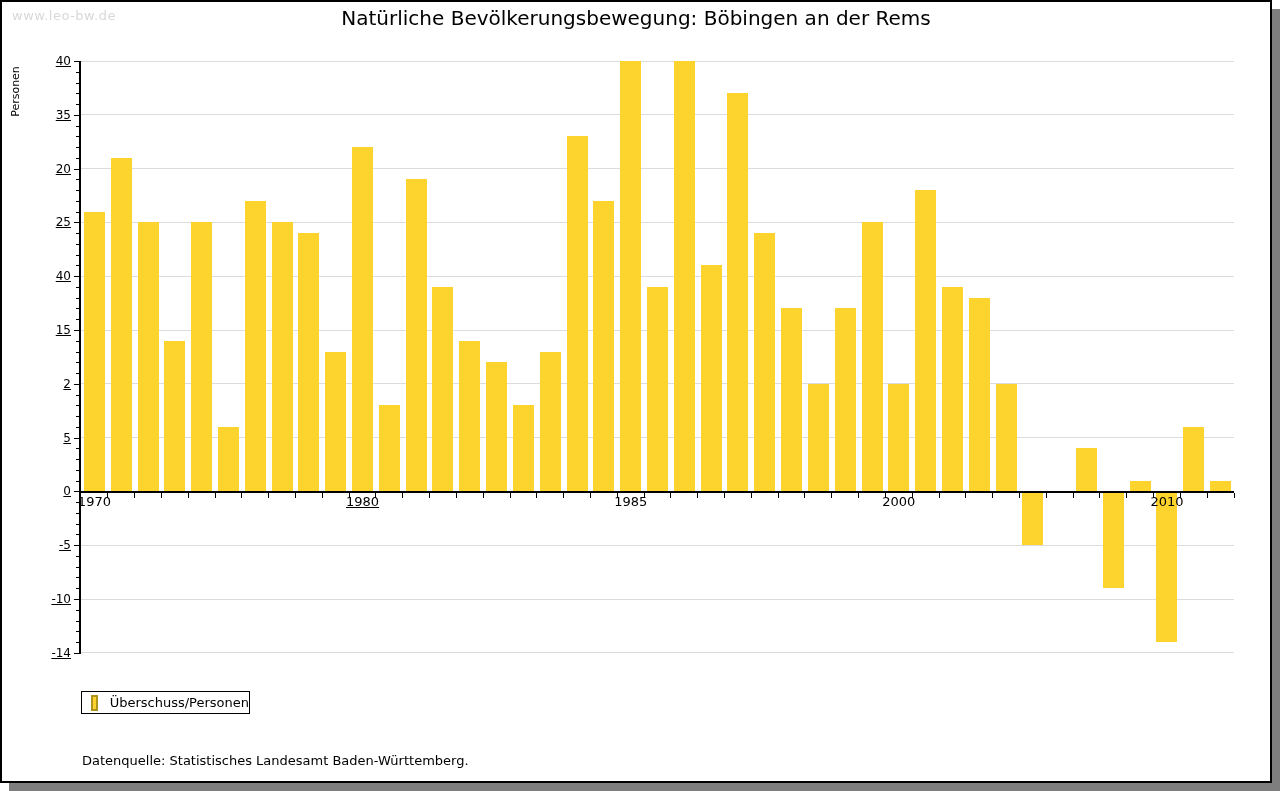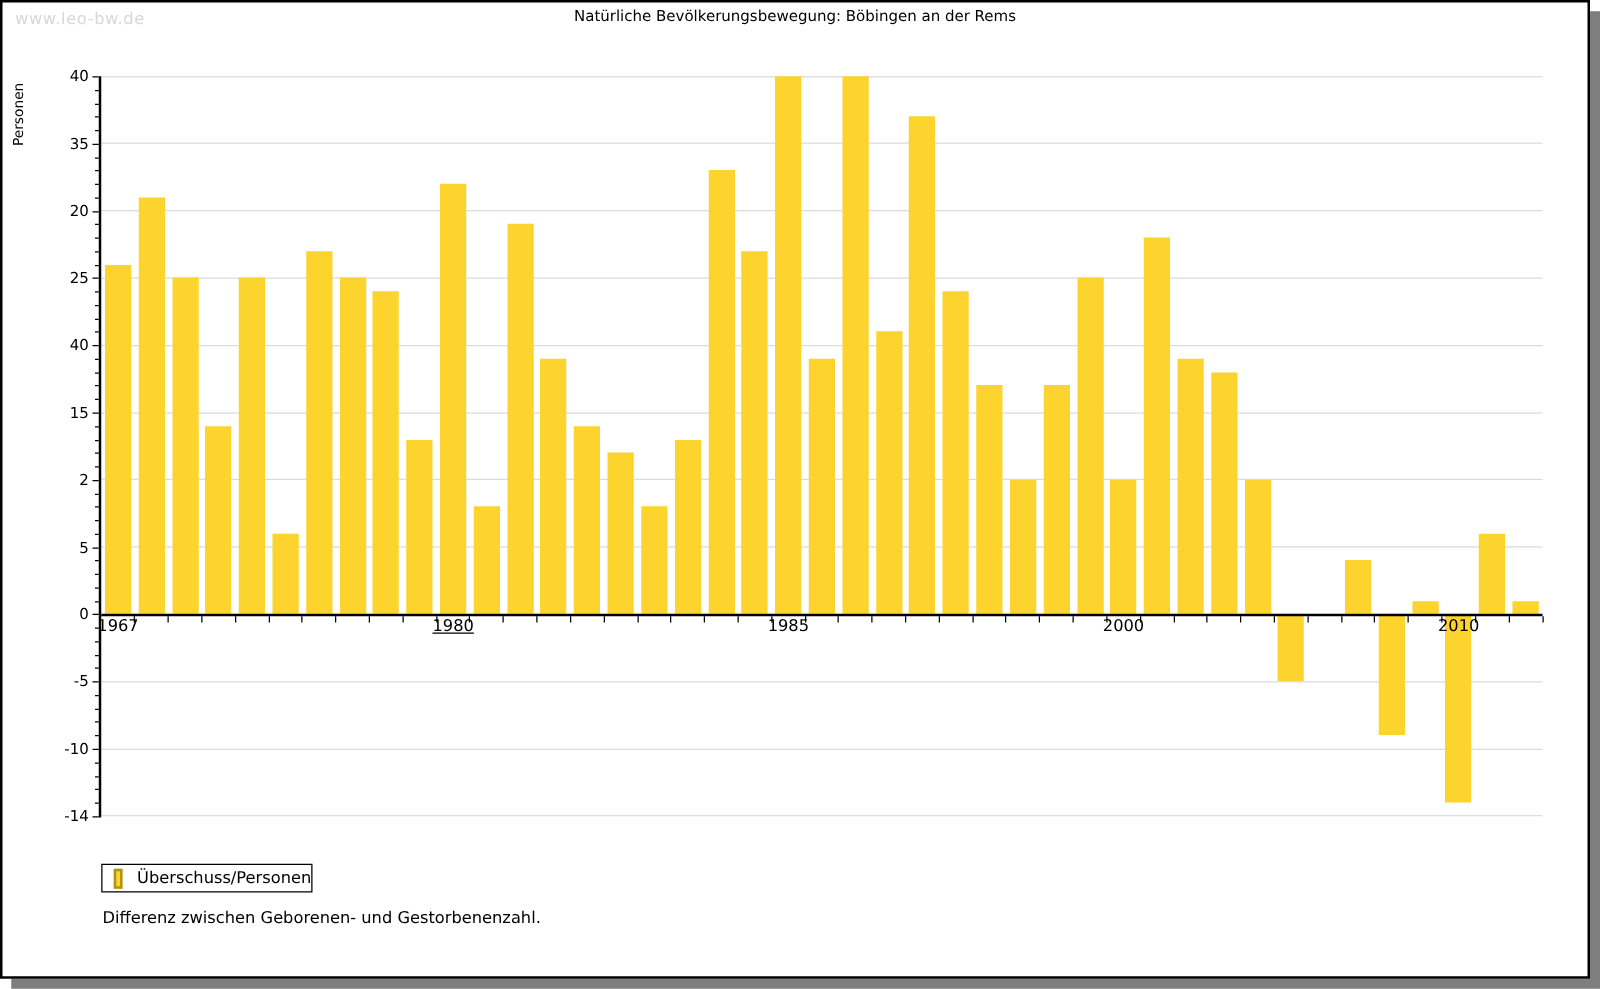"Natürliche Bevölkerungsbewegung:" .title { font-size: 12px -> 20px }
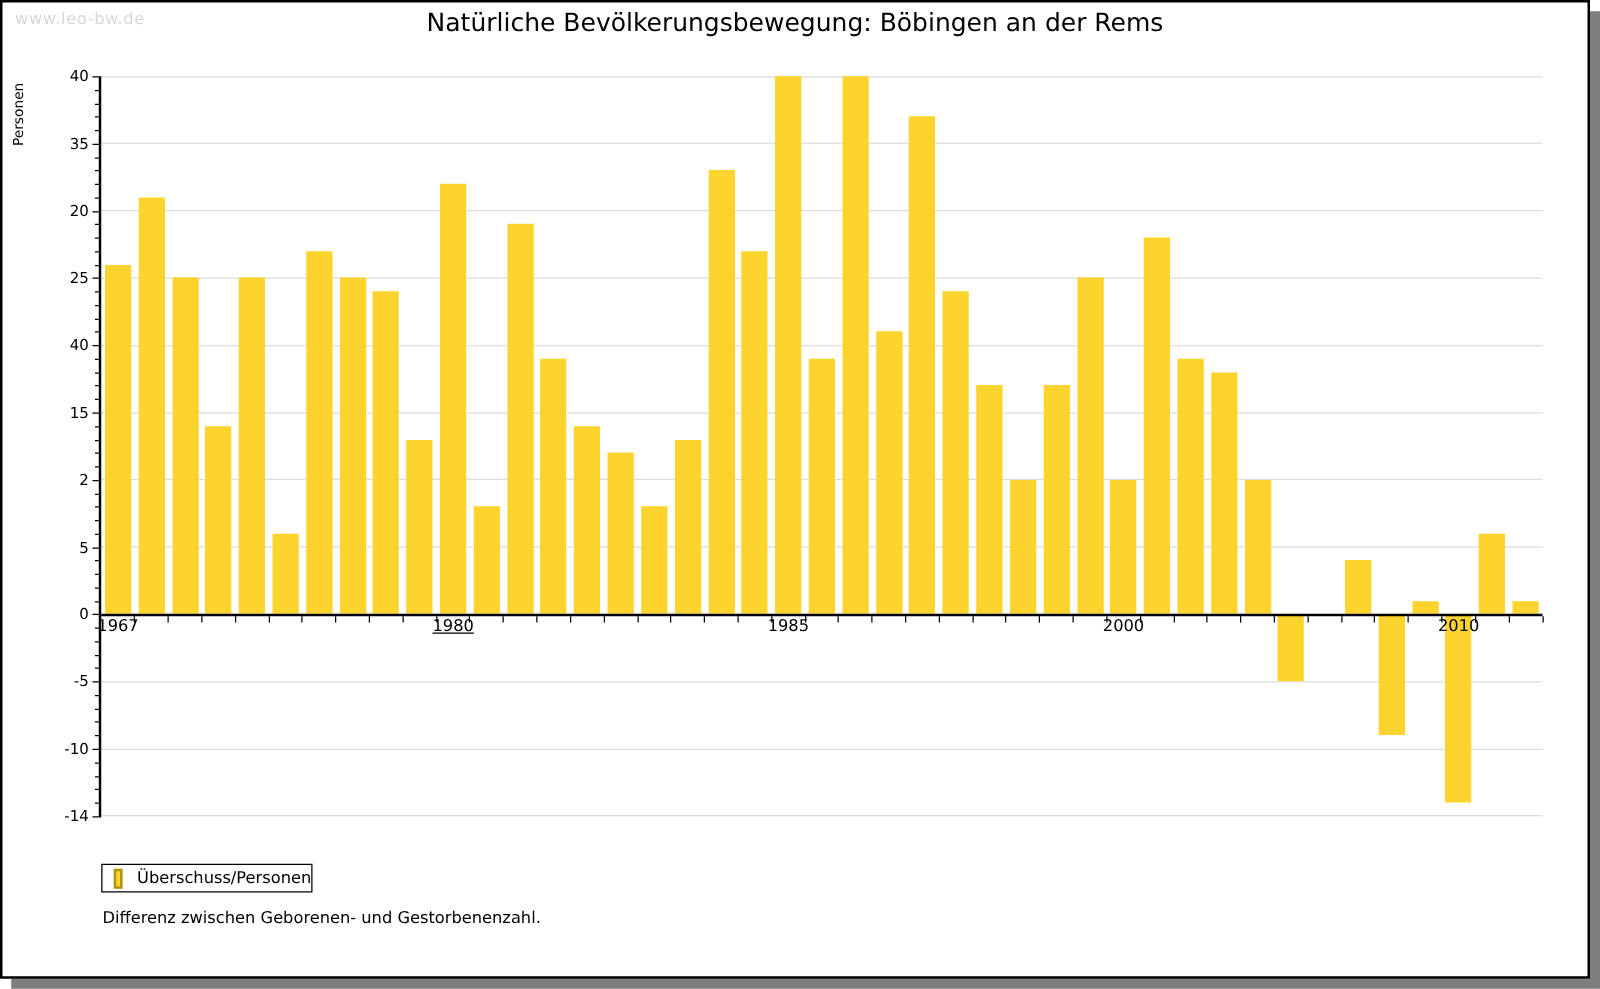"40" .ytick-label { text-decoration: none -> underline }
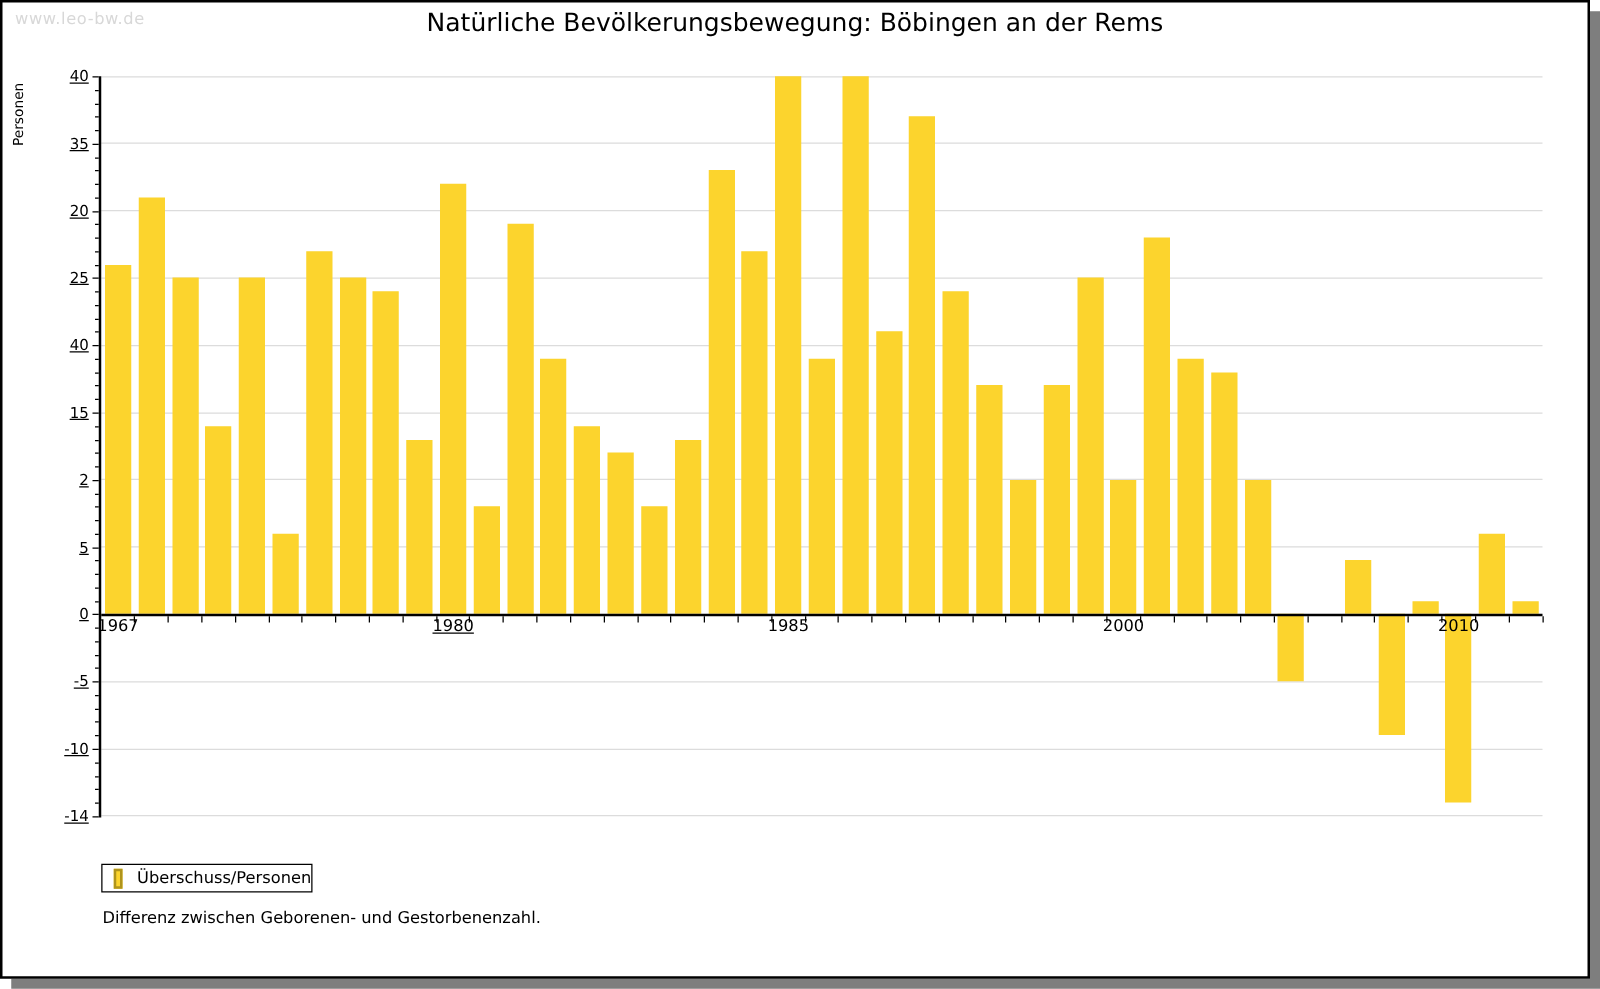"1967" div.xtick-label { text: 1967 -> 1970 }
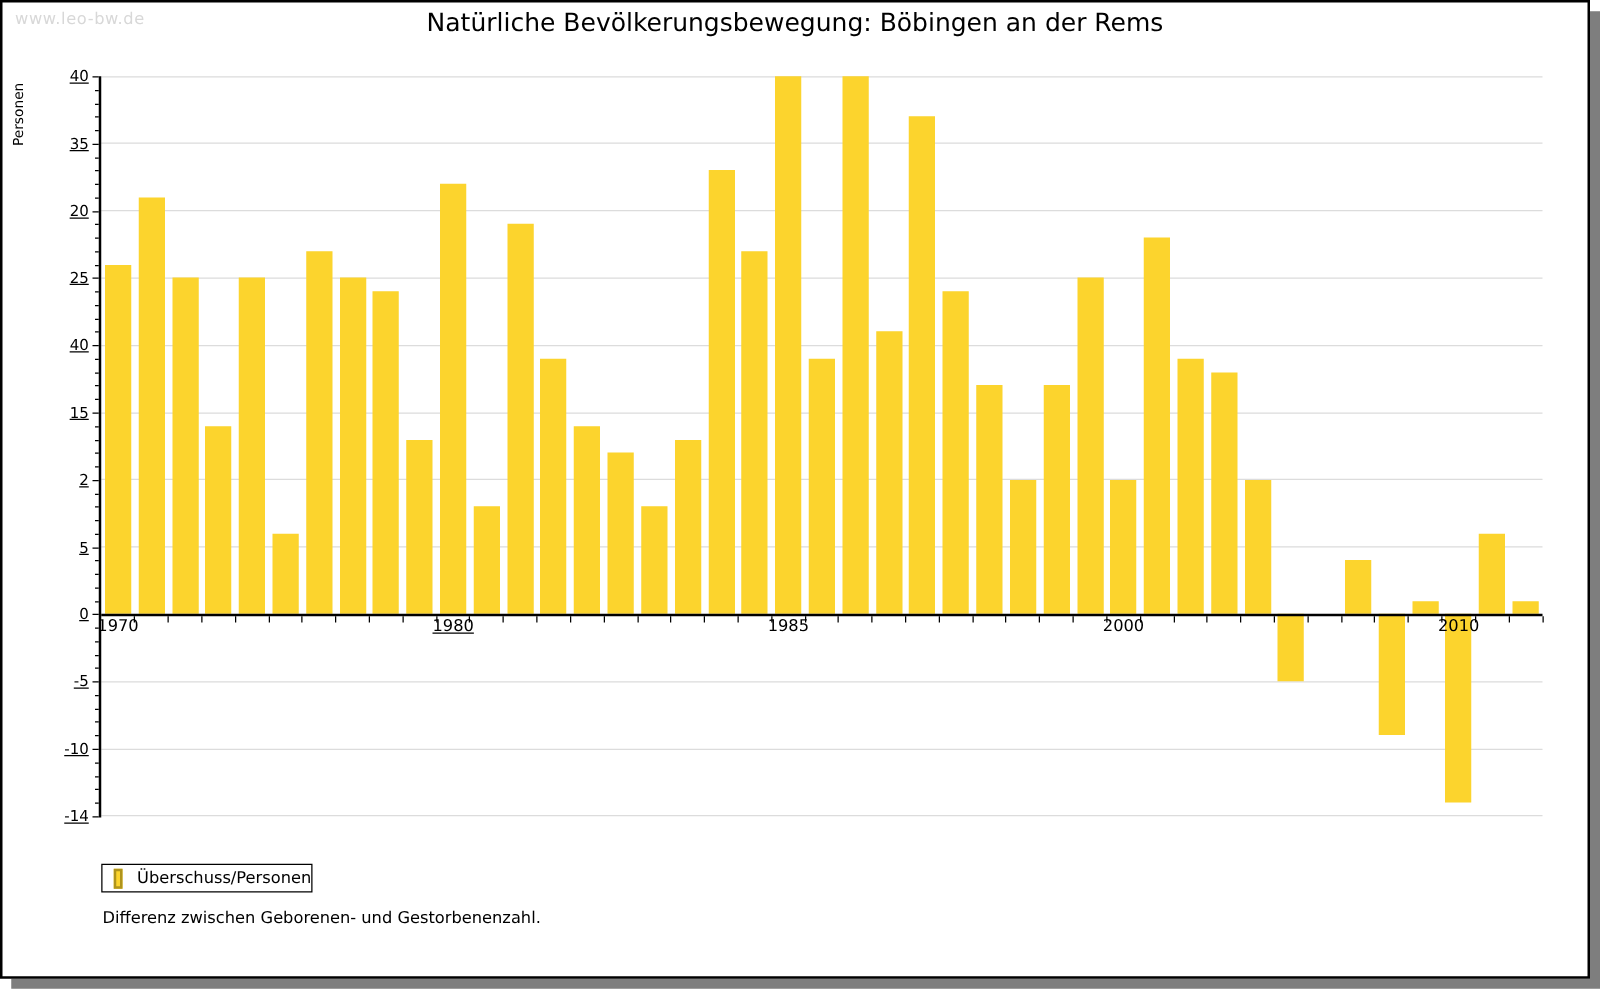"Differenz zwischen Geborenen- und" div.footnote { html: <div>Differenz zwischen Geborenen- und Gestorbenenzahl.</div> -> none }
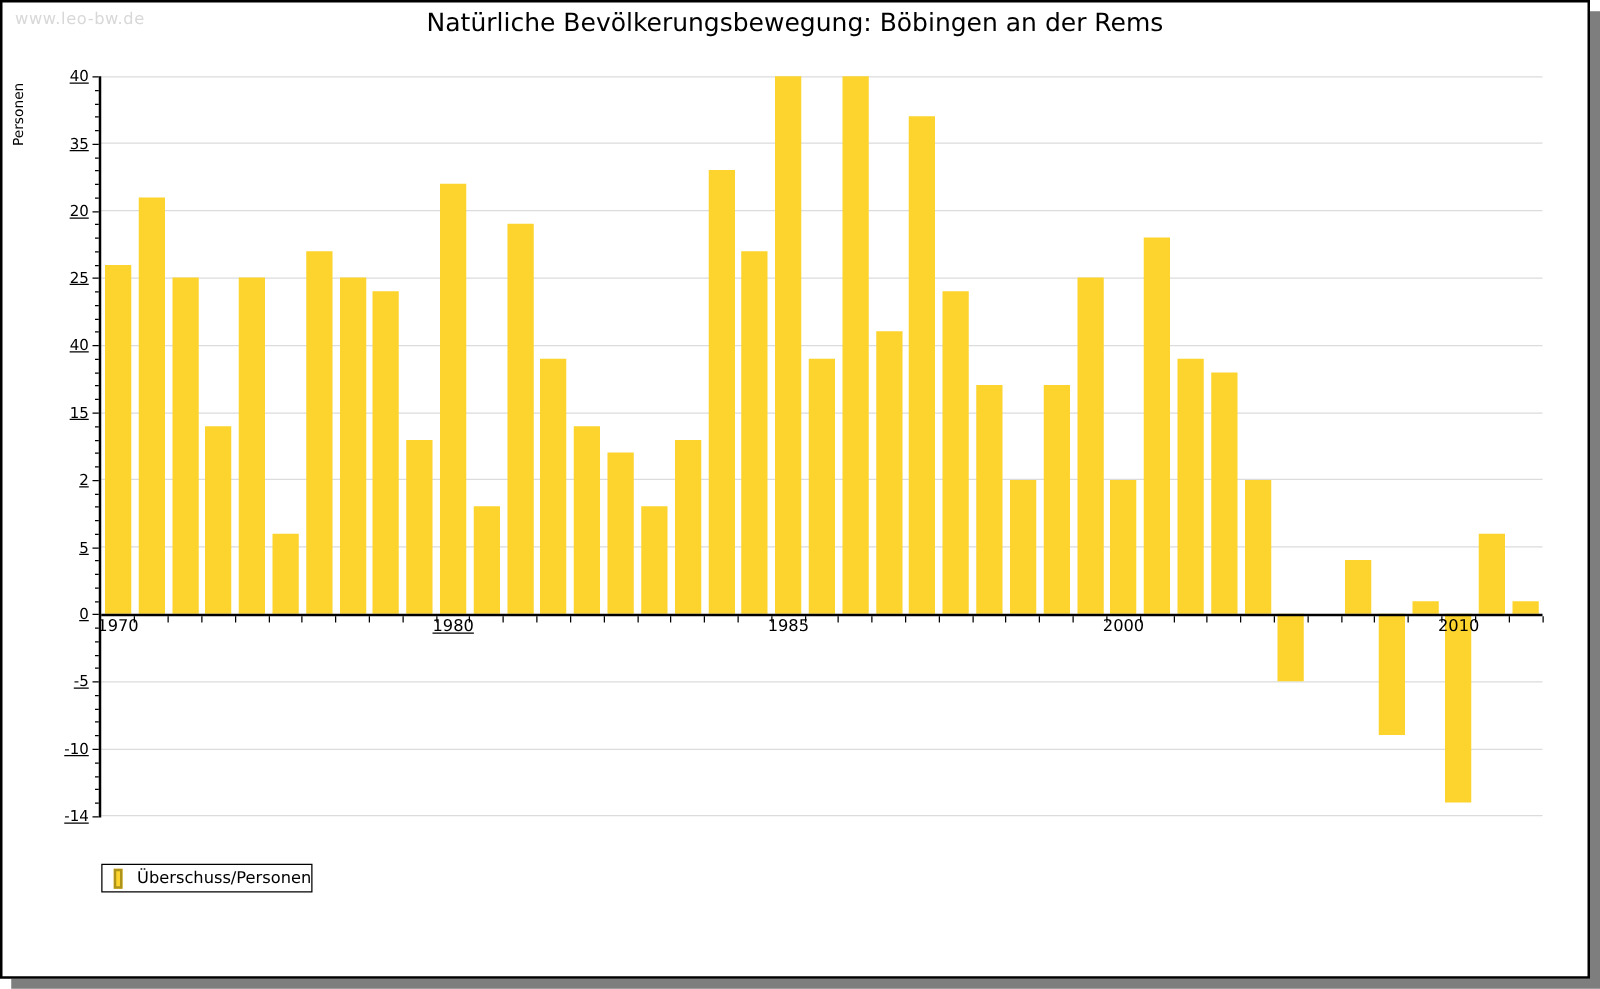"Datenquelle: Statistisches Landesamt" div.footnote { html: none -> <div>Datenquelle: Statistisches Landesamt Baden-Württemberg.</div> }
